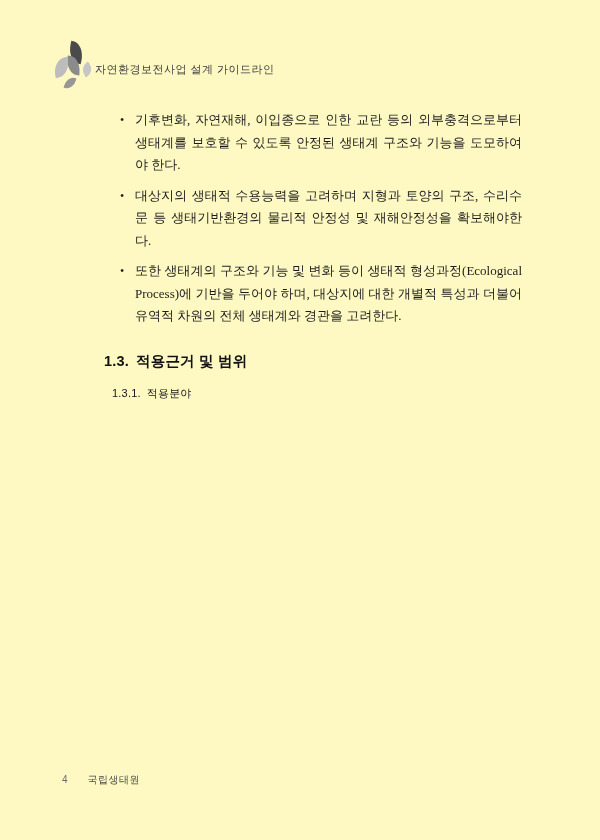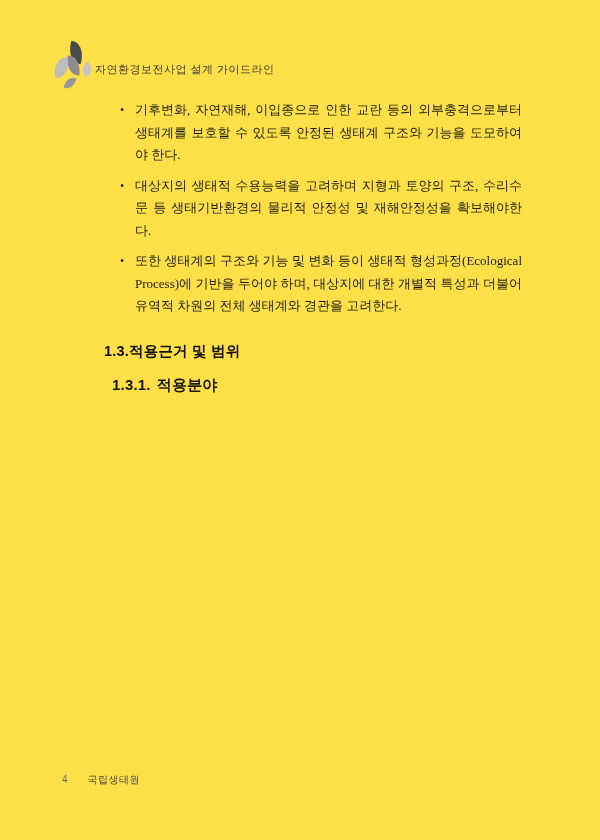"자연환경보전사업 설계 가이드라인" .page { background: #fde047 -> #fef9c3 }
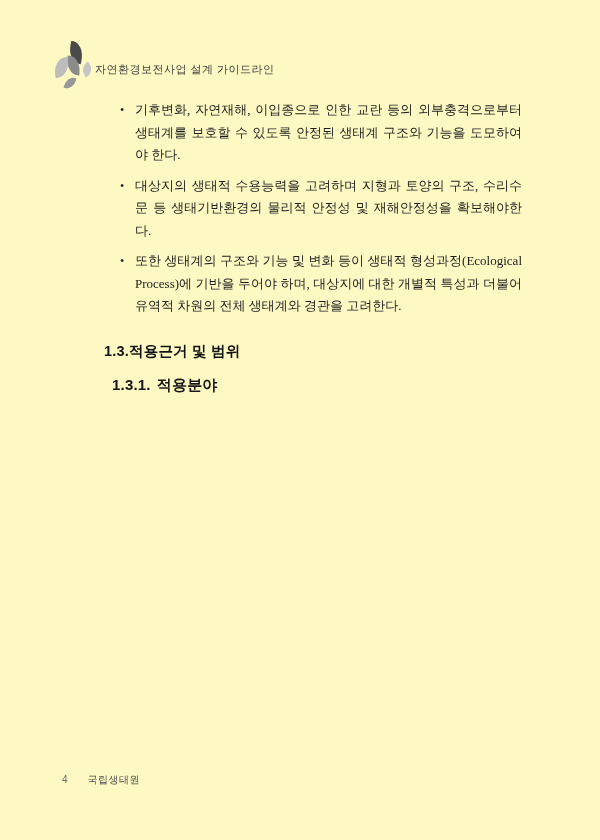"기후변화, 자연재해, 이입종으로 인한 교란" .content { top: 99px -> 109px }
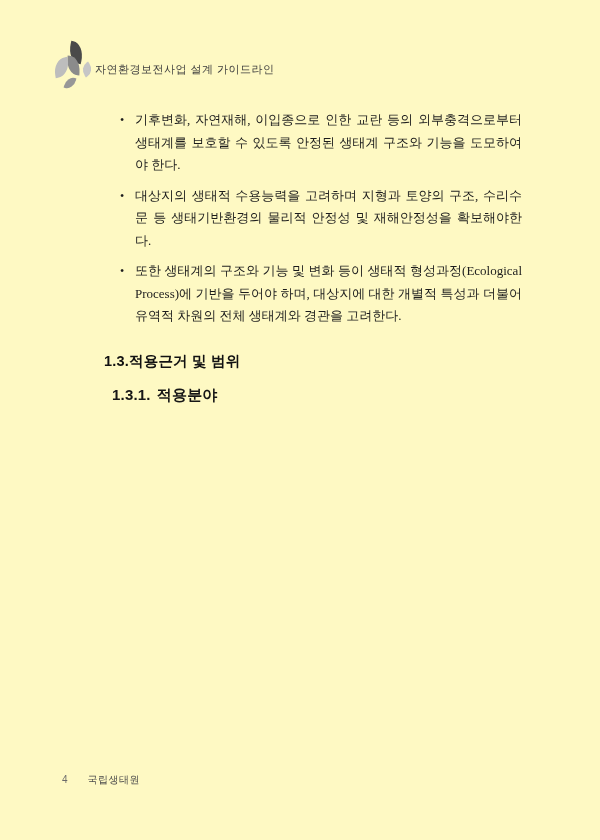"1.3." .heading1 .heading-num { margin-right: none -> 7px }
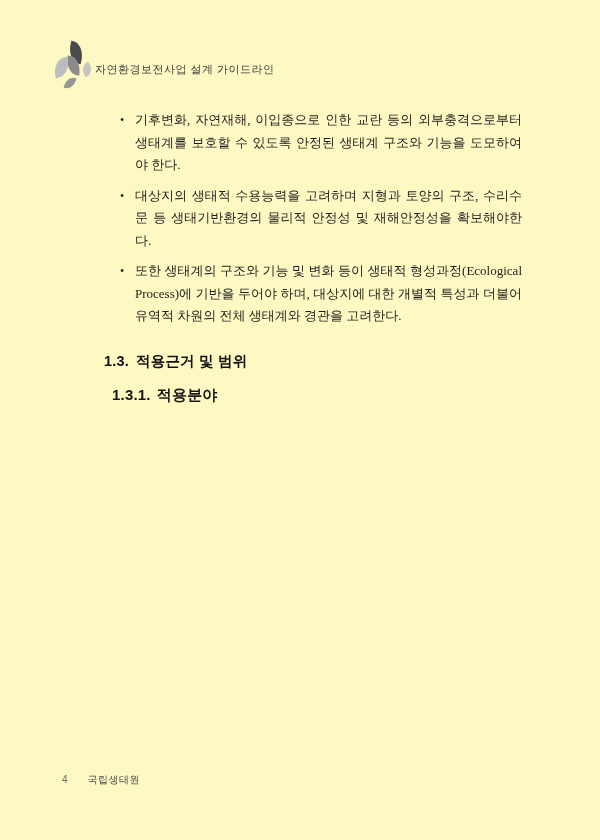"1.3.1. 적용분야" .heading2 { font-size: 15px -> 11px; font-weight: bold -> normal }
